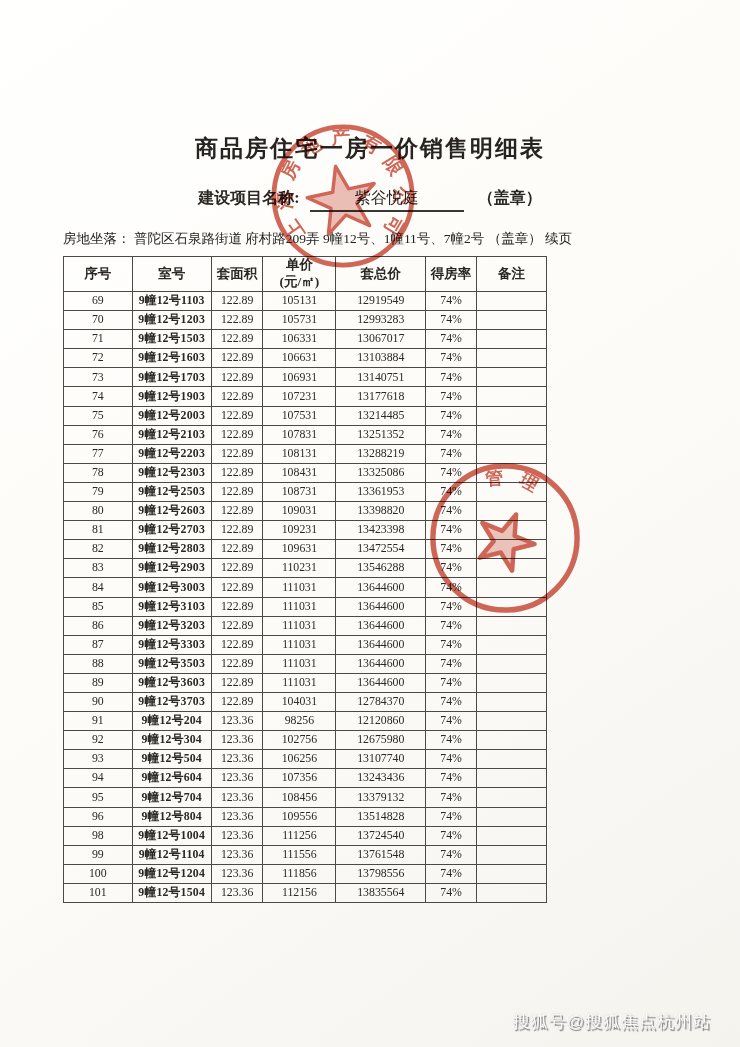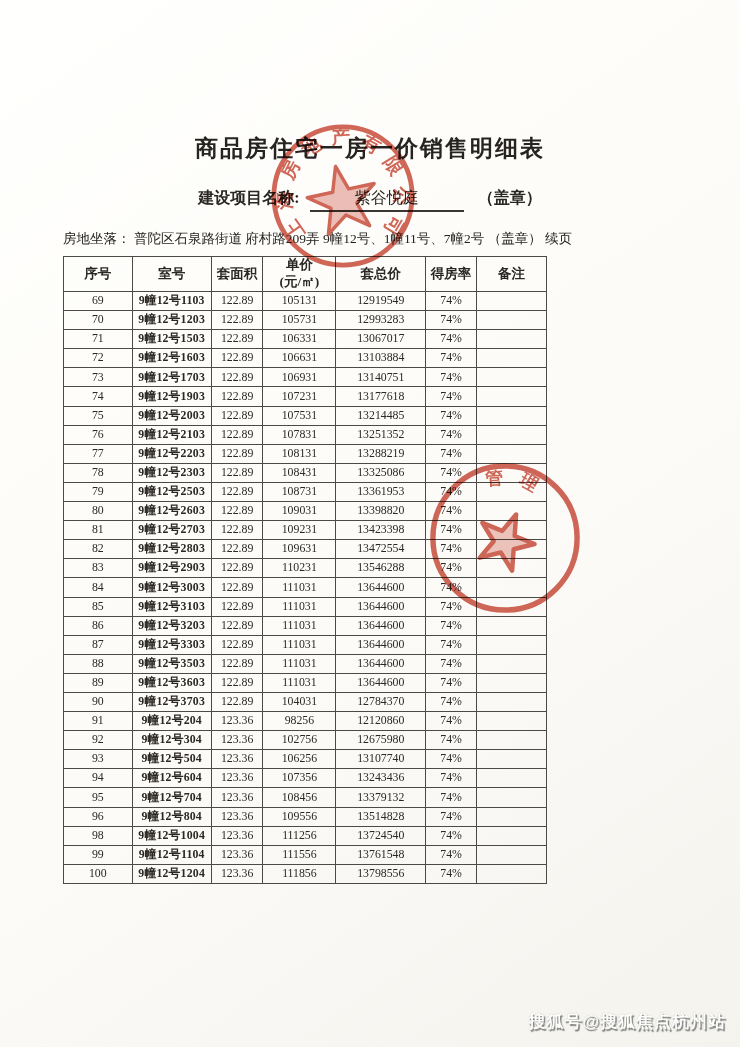"101" tr { html: none -> <tr> <td>101</td> <td>9幢12号1504</td> <td>123.36</td> <td>112156</td> <td>13835564</td> <td>74%</td> <td></td> </tr> }
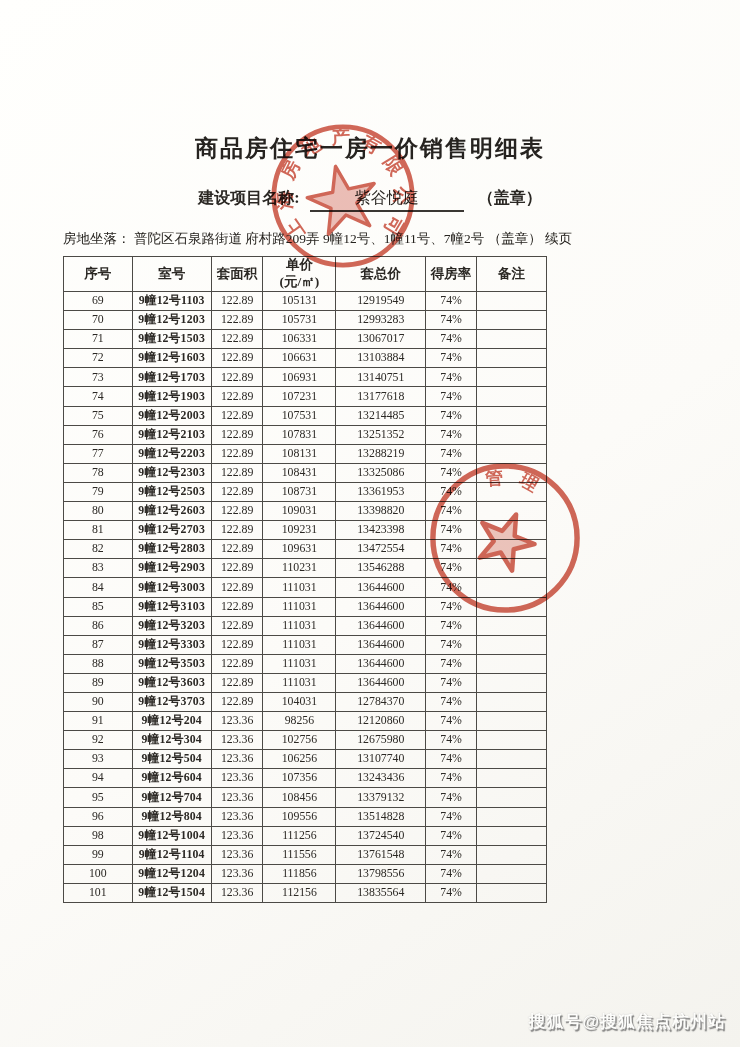"搜狐号@搜狐焦点杭州站" .watermark { font-weight: bold -> normal; right: 14px -> 29px }
